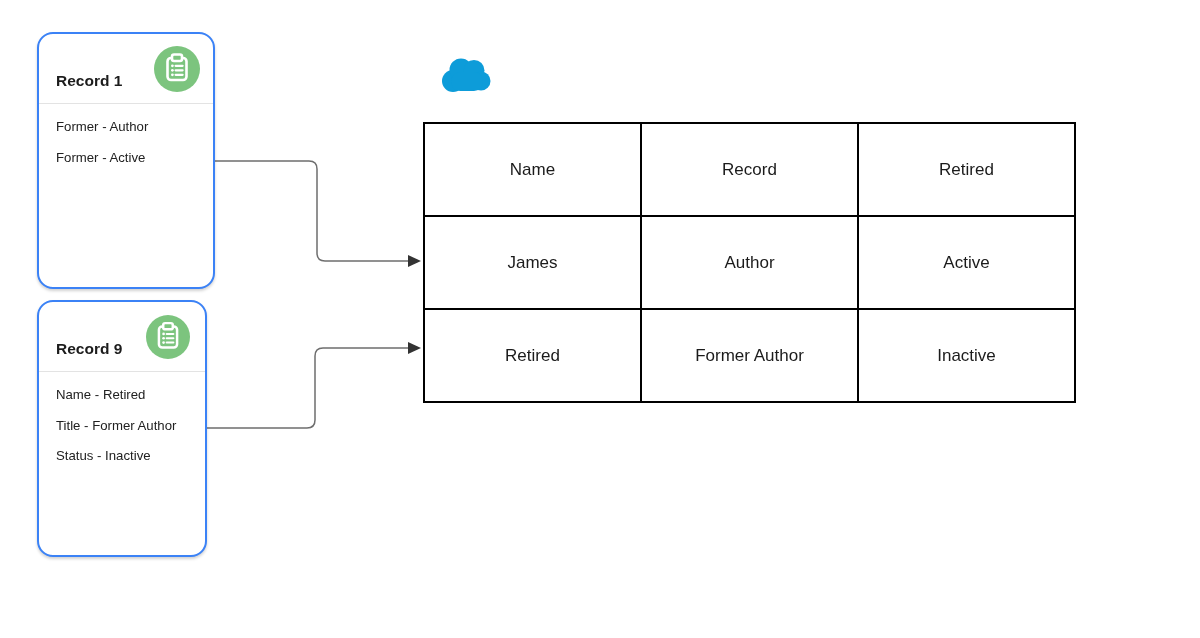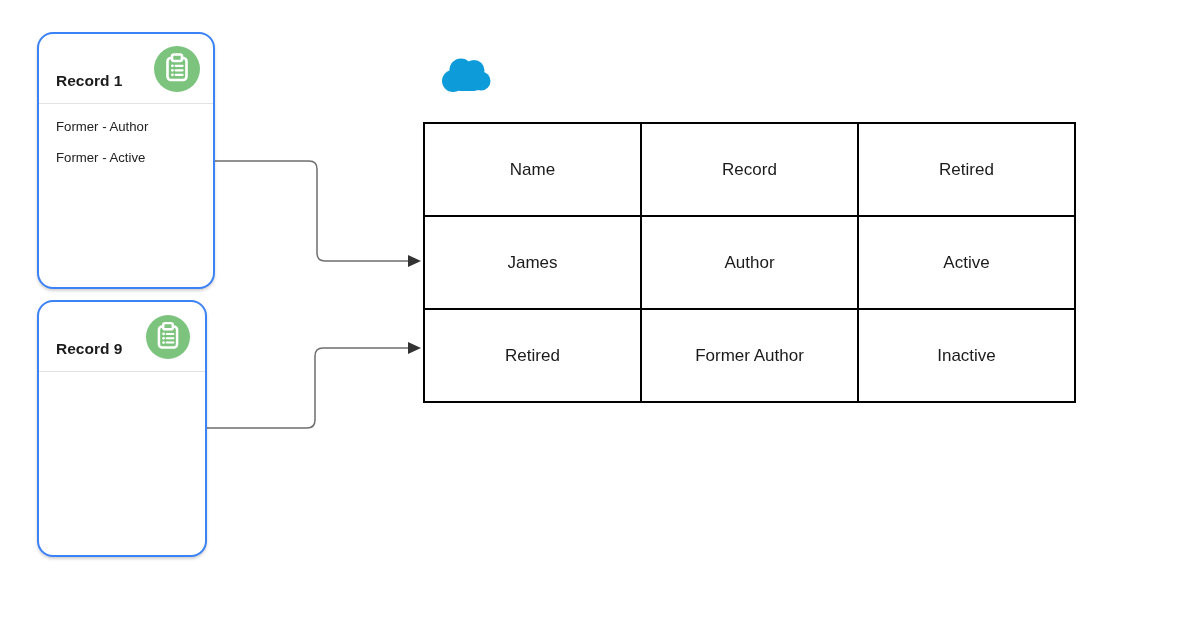"Name - Retired" div.card-fields { html: none -> <div> <div>Name - Retired</div> <div>Title - Former Author</div> <div>Status - Inactive</div> </div> }
